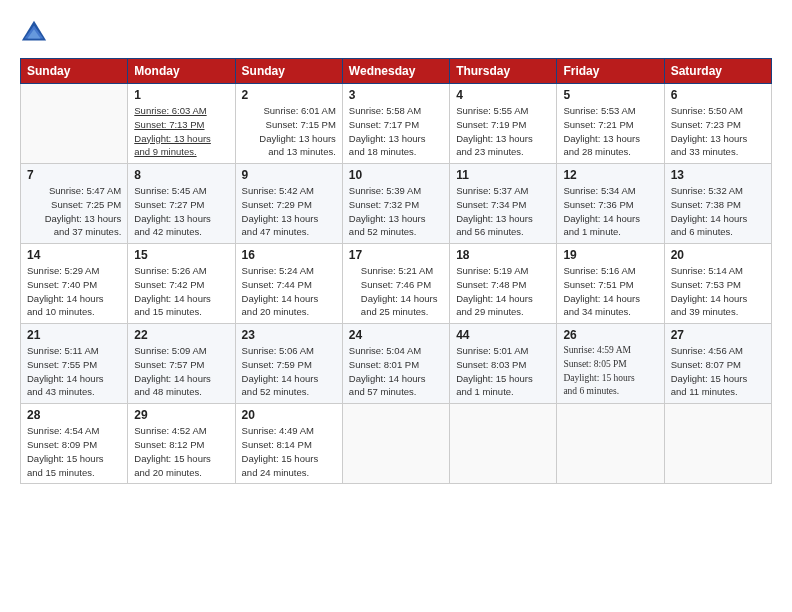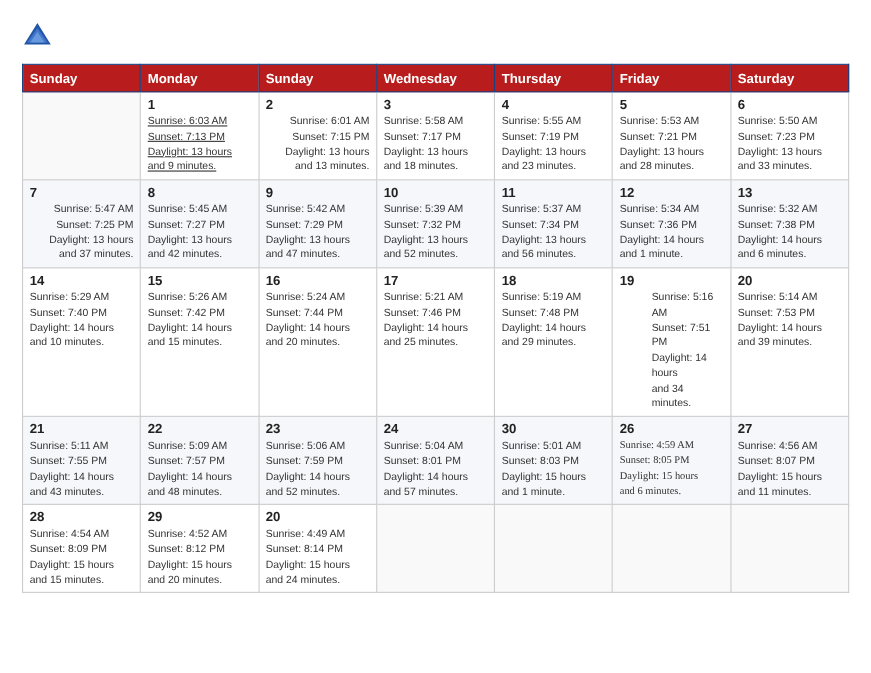"Sunrise: 5:21 AM" div.day-info { margin-left: none -> 12px }
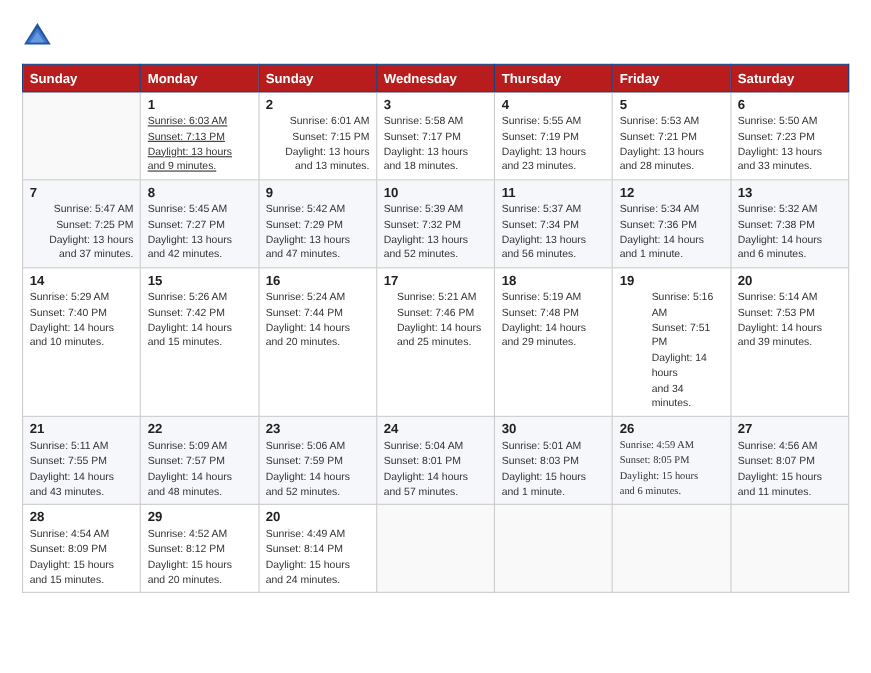"Sunrise: 5:16 AM" div.day-info { margin-left: 29px -> none }
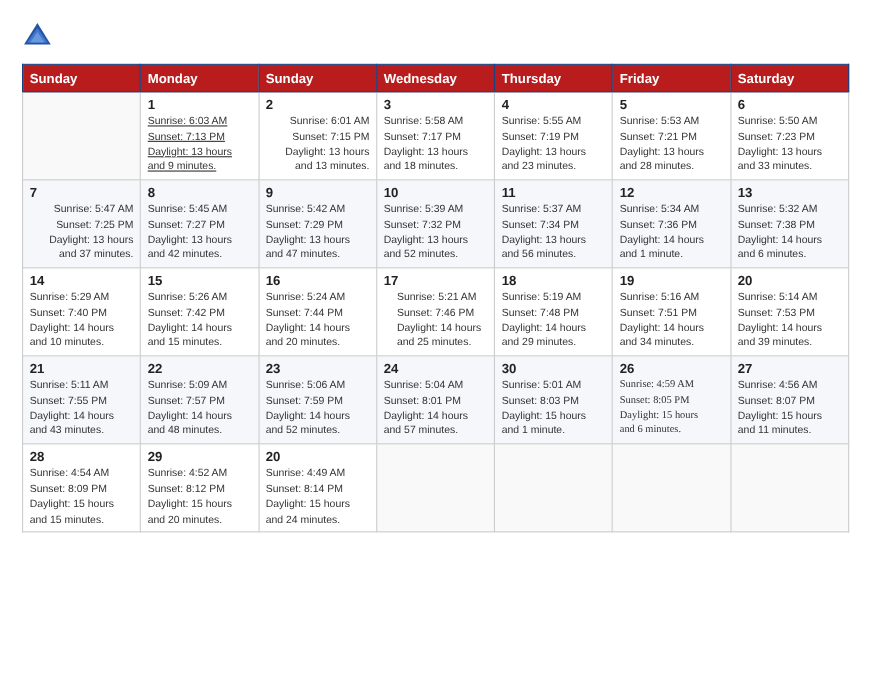"30" div.day-number { text: 30 -> 44 }
